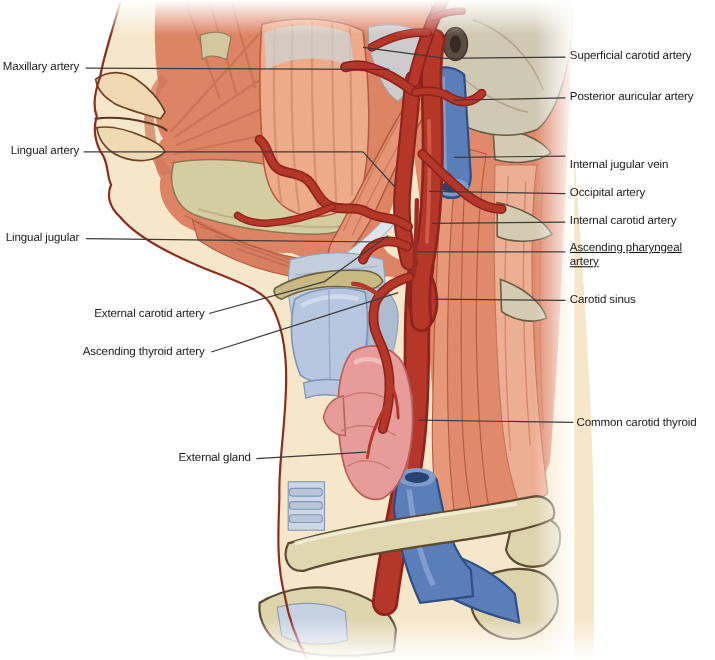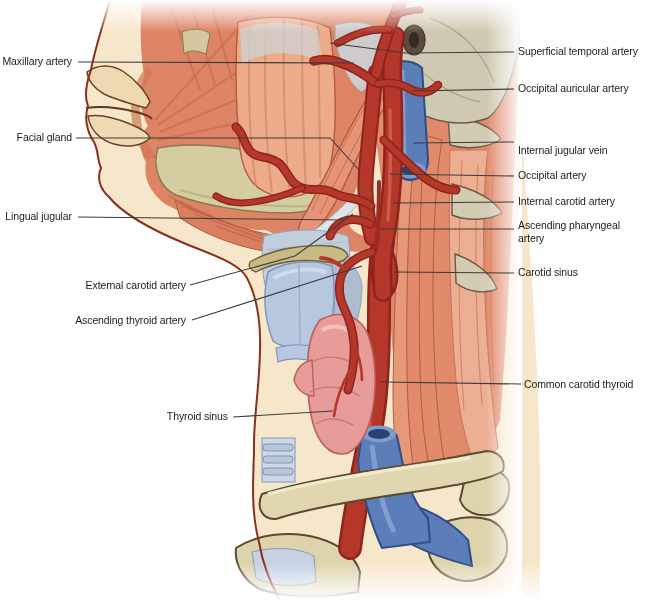"Superficial temporal artery" div.lbl { text: temporal -> carotid }
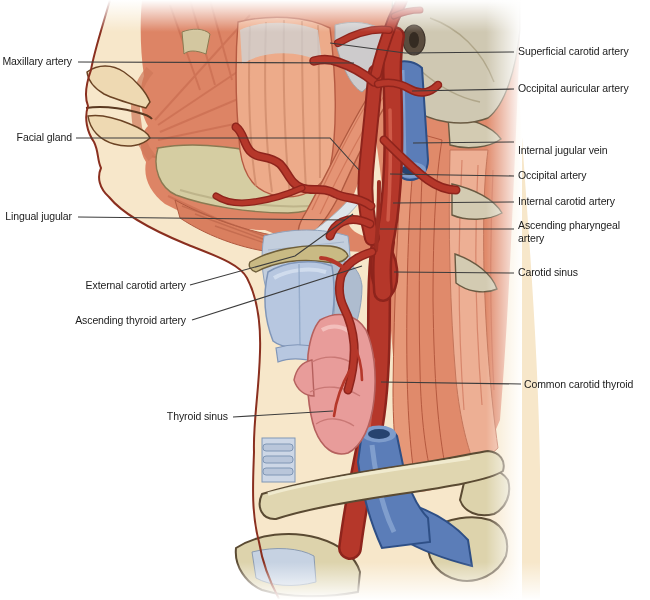"Occipital auricular artery" div.lbl { text: Occipital -> Posterior }
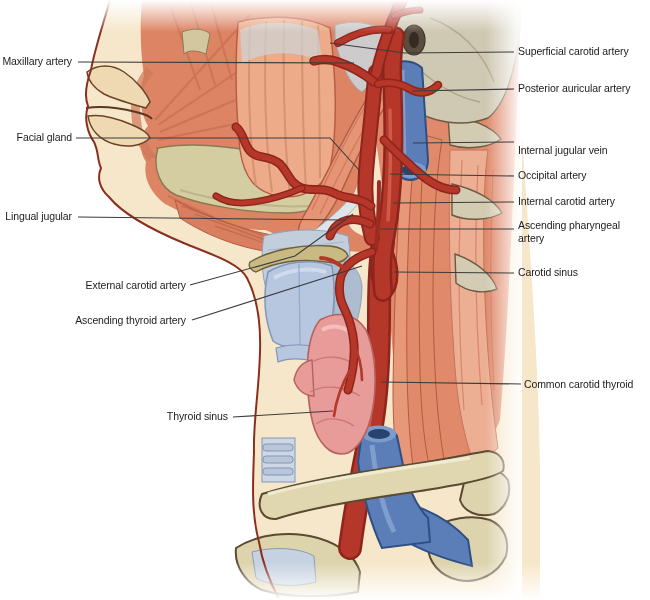"Facial gland" div.lbl { text: Facial gland -> Lingual artery }
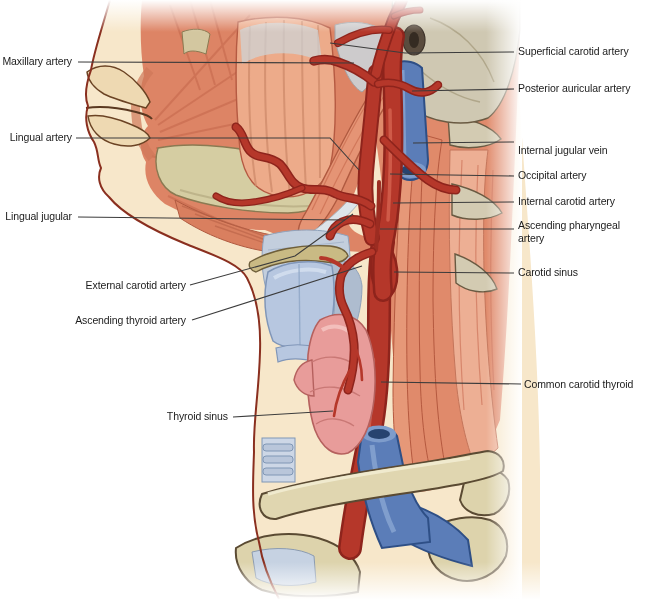"Ascending pharyngeal artery" .lbl.wrap { text-decoration: none -> underline }
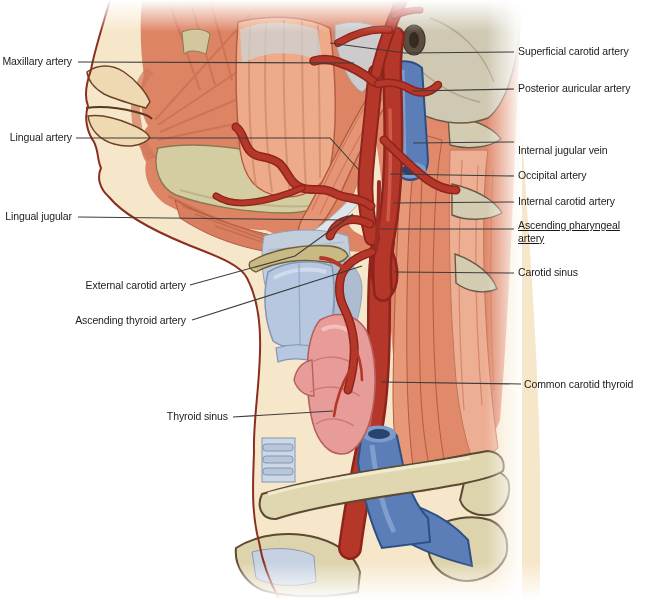"Thyroid sinus" div.lbl { text: Thyroid sinus -> External gland }
